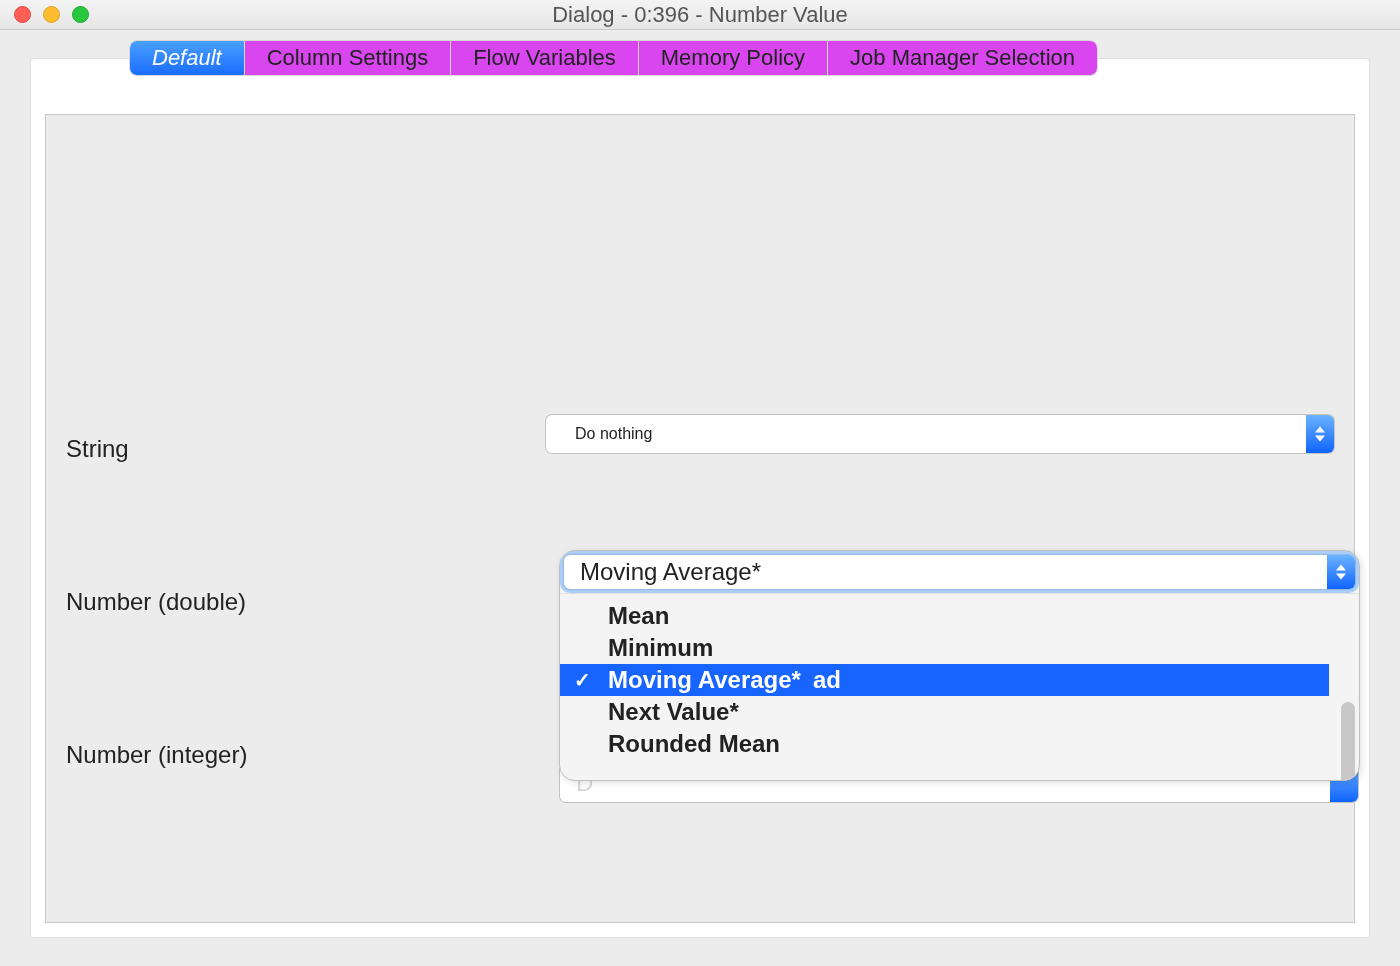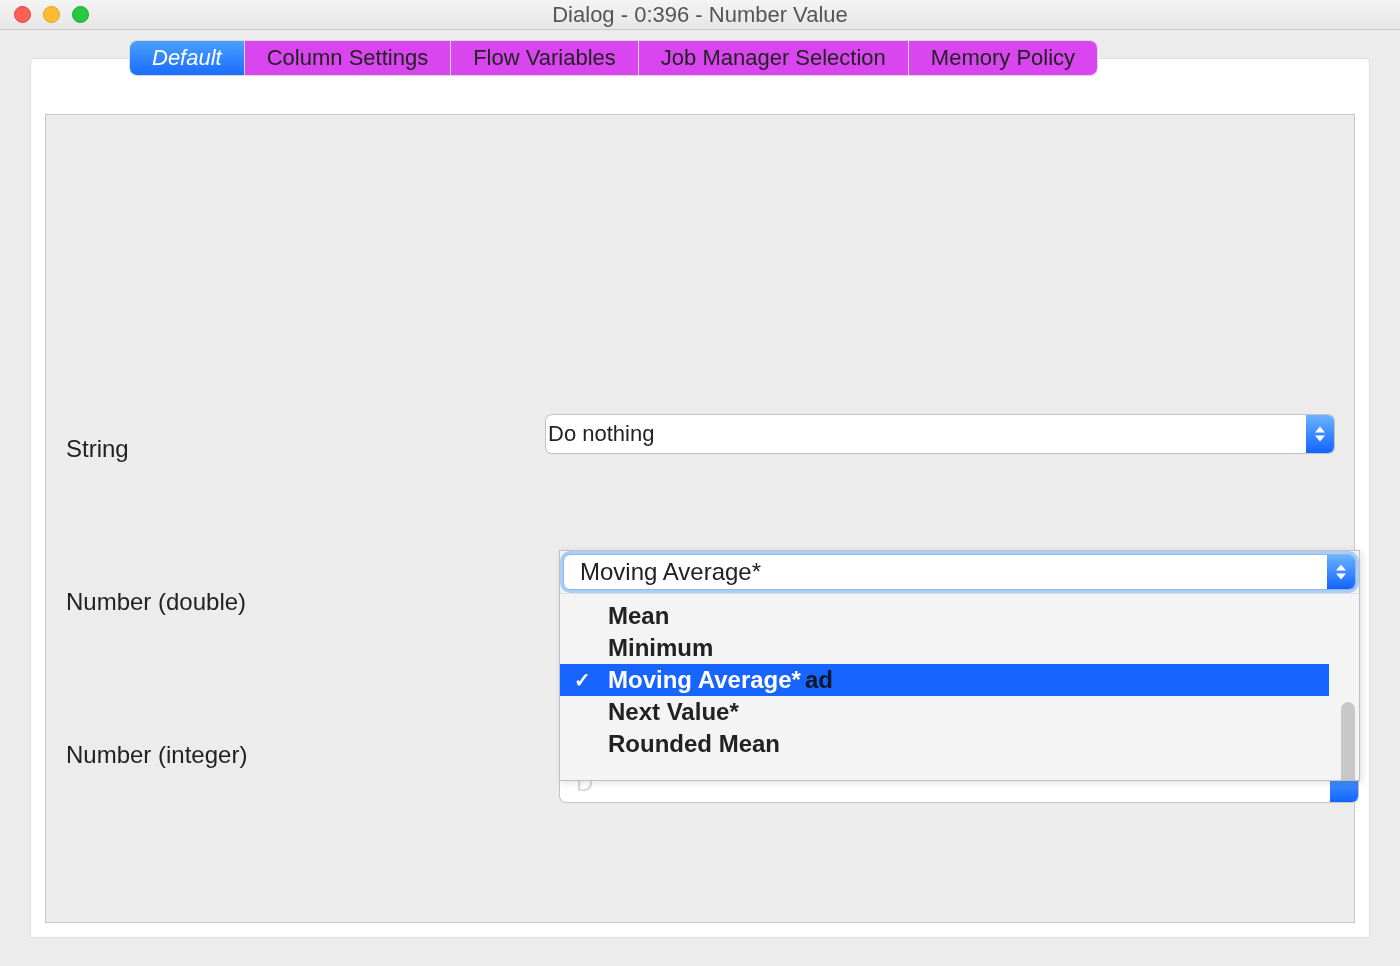"Job Manager Selection" div.tab { order: before "Memory Policy" -> after "Memory Policy" }
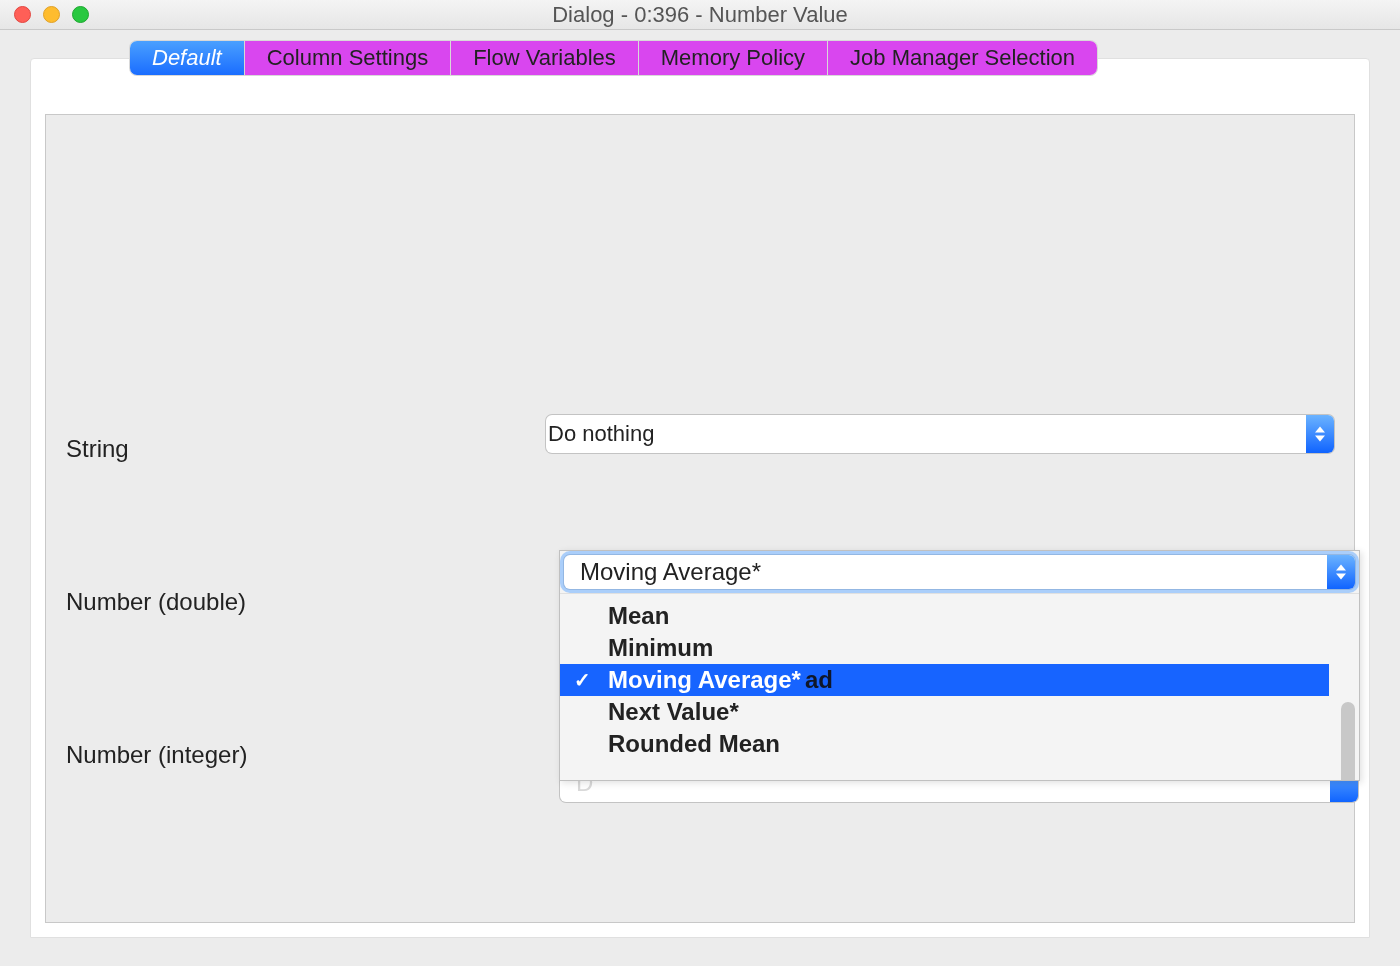"Do nothing" .select .value { font-size: 22px -> 16px; padding-left: 2px -> 29px }
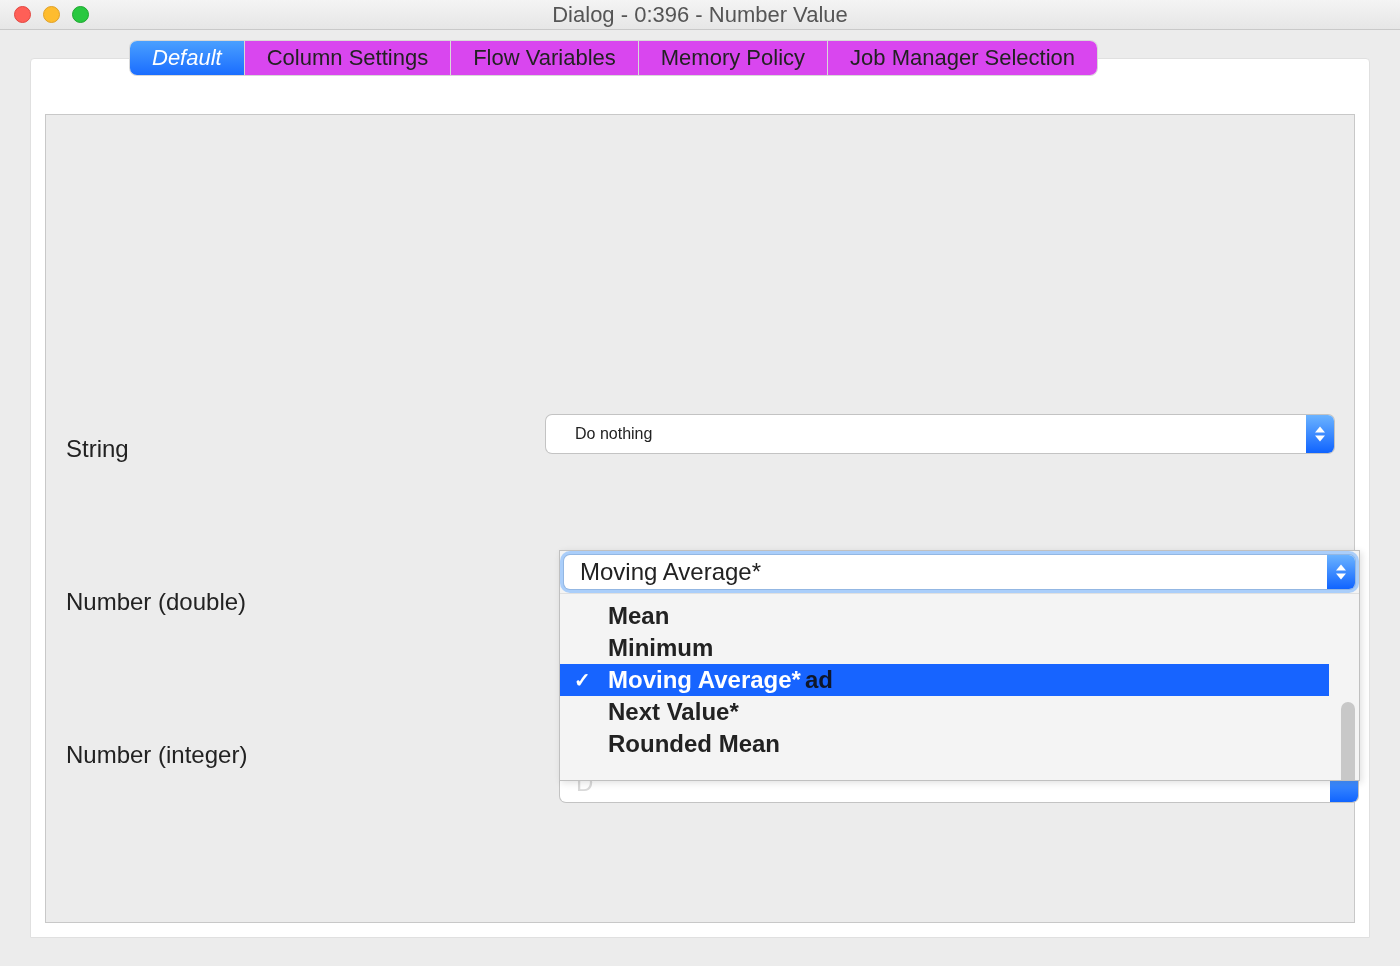"Moving Average*" .popup { border-radius: 0 -> 16px }
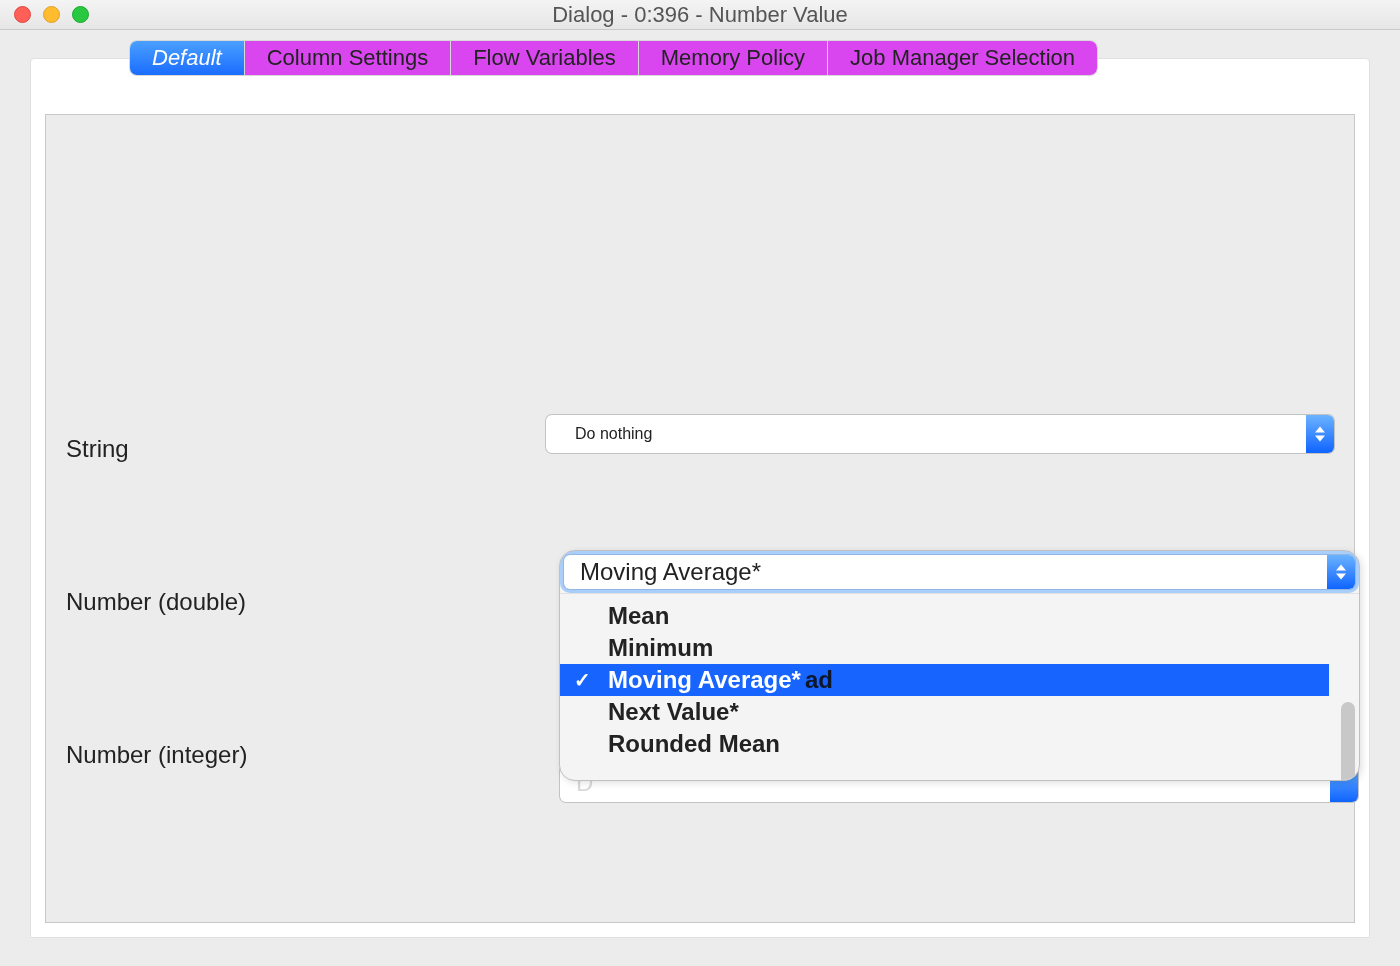"ad" span { color: #0f172a -> #ffffff; margin-left: 4px -> 12px }
